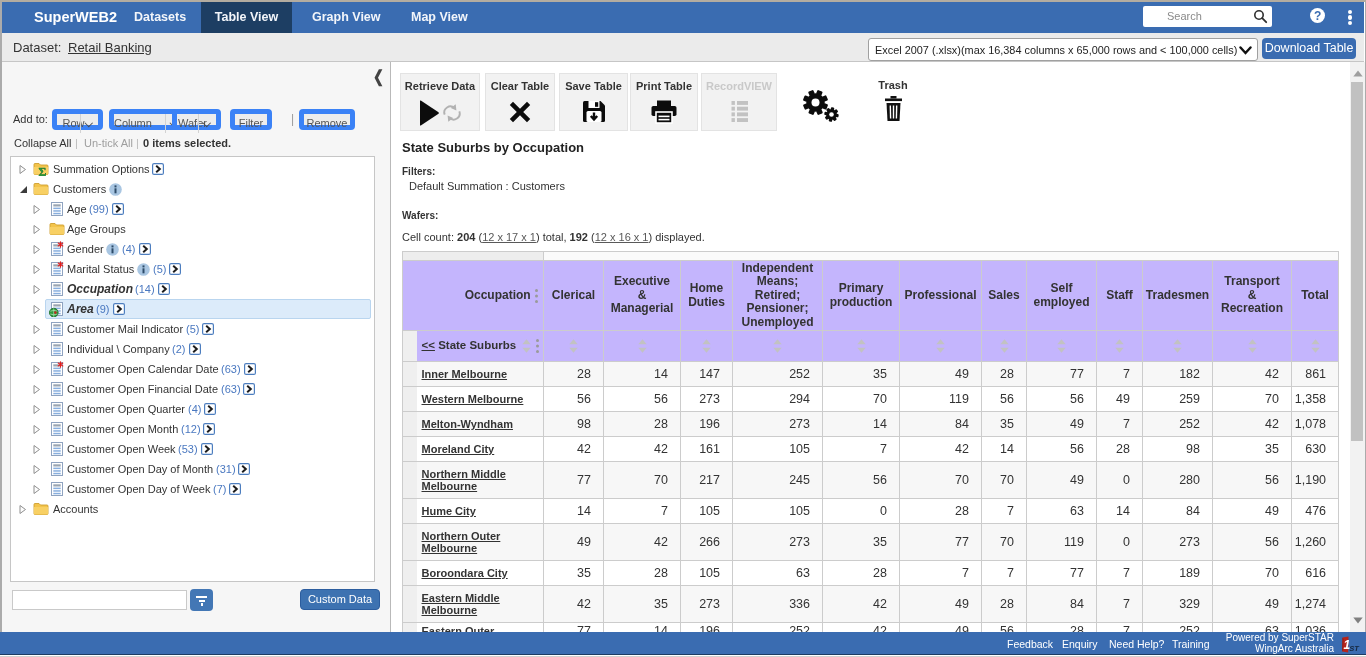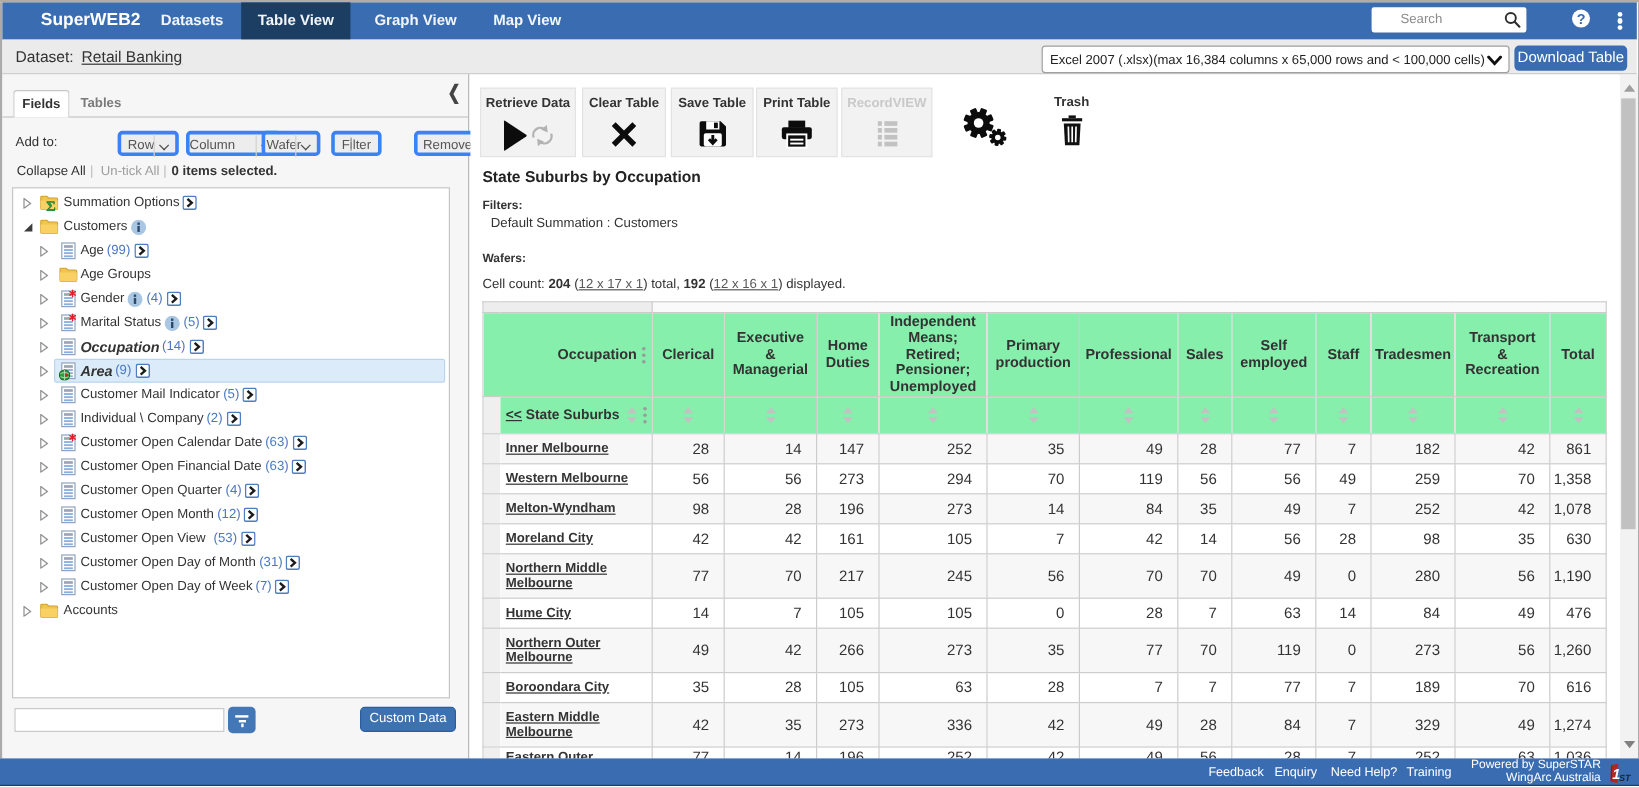"Fields" div.tabrow { html: <div> <div>Fields</div> <div>Tables</div> </div> -> none }
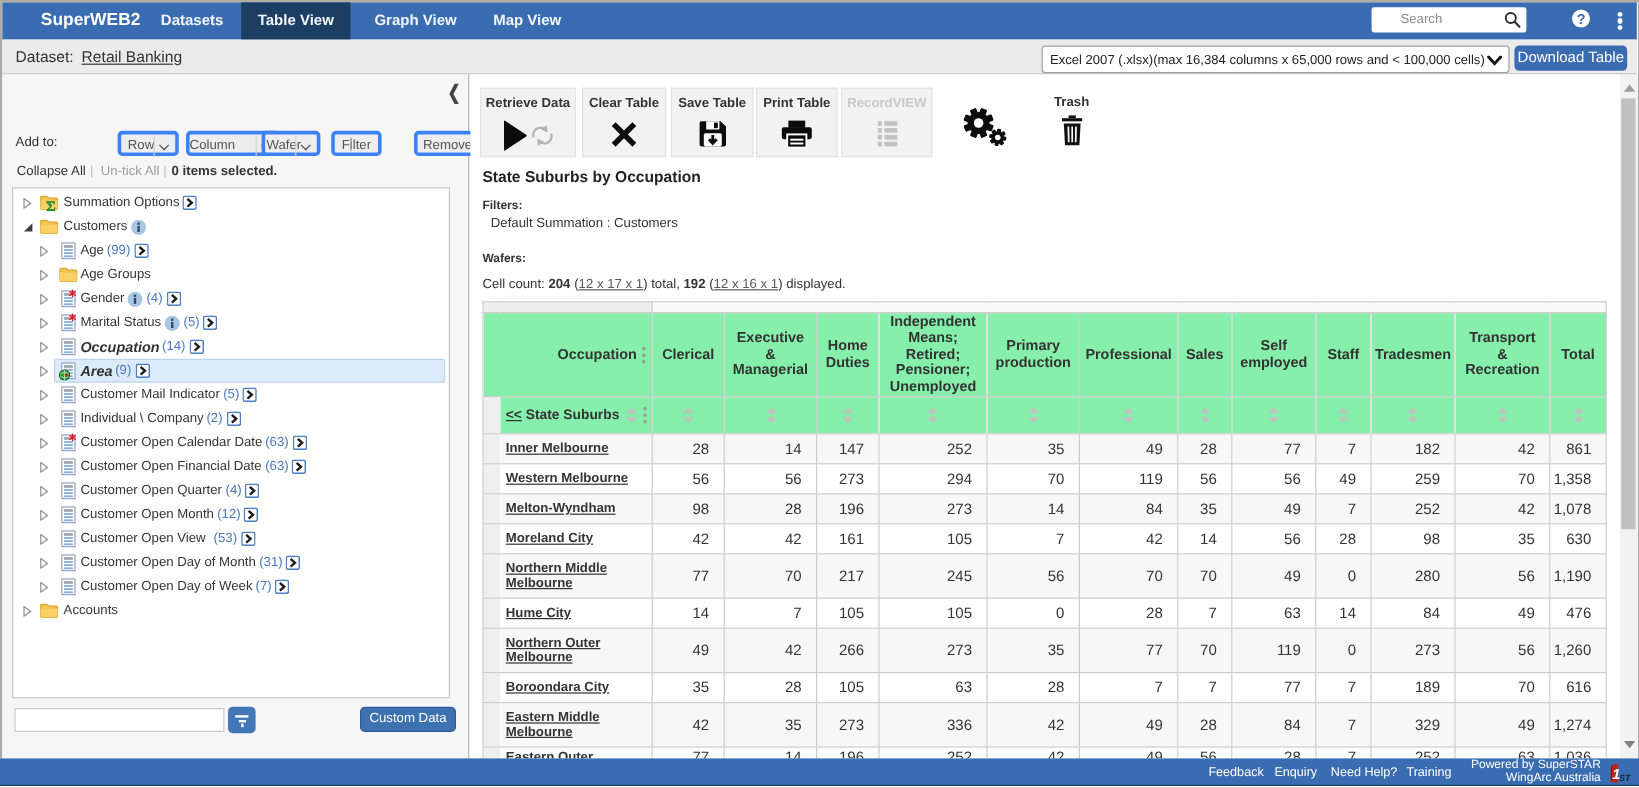"Row" .btn { border: 3px solid #3b82f6 -> 5px solid #3b82f6; margin-left: 46px -> none }
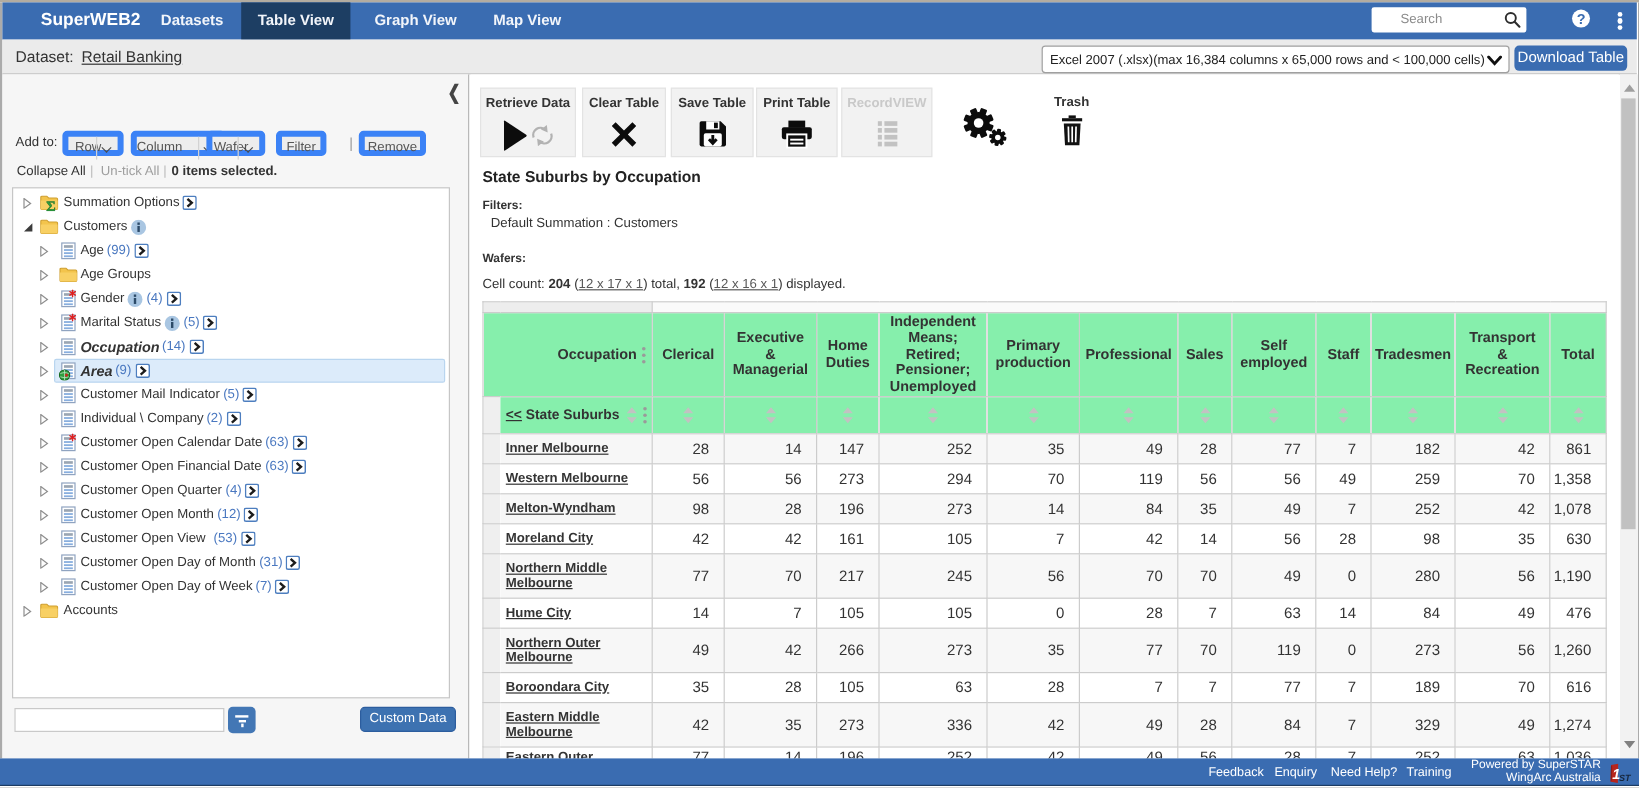"Independent" #dtable .hc { background: #86efac -> #c4b5fd }
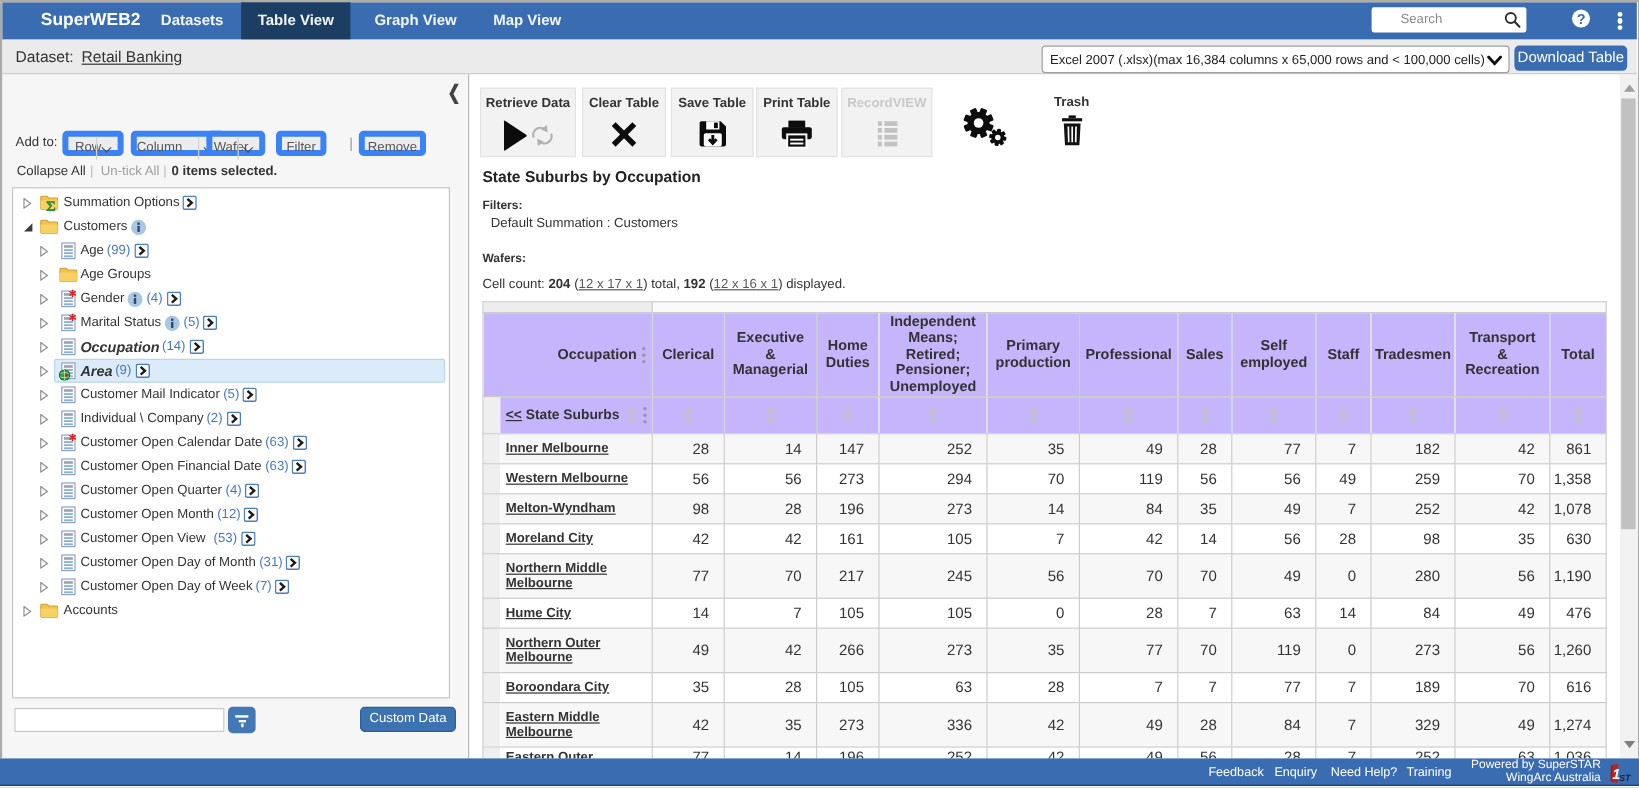"Customer Open View" span.titem { text: View -> Week }
